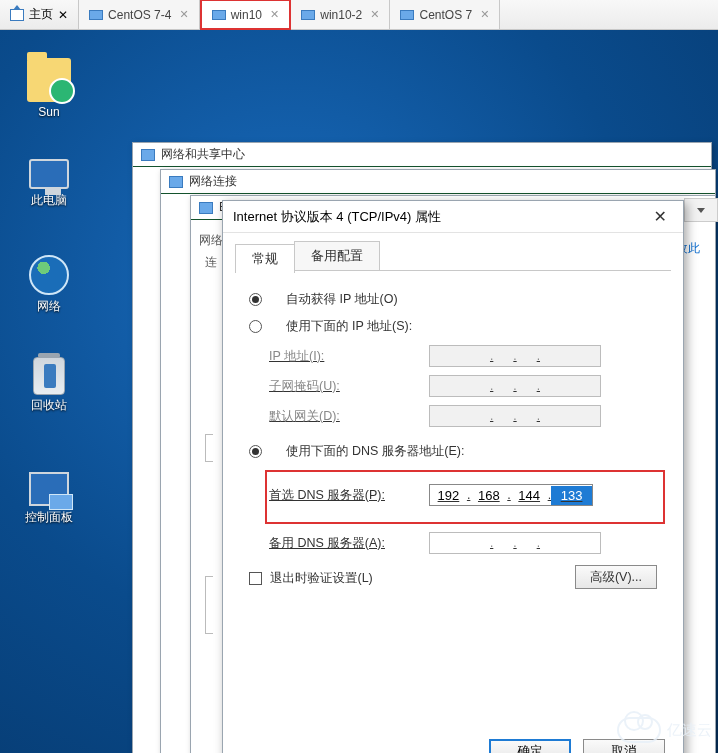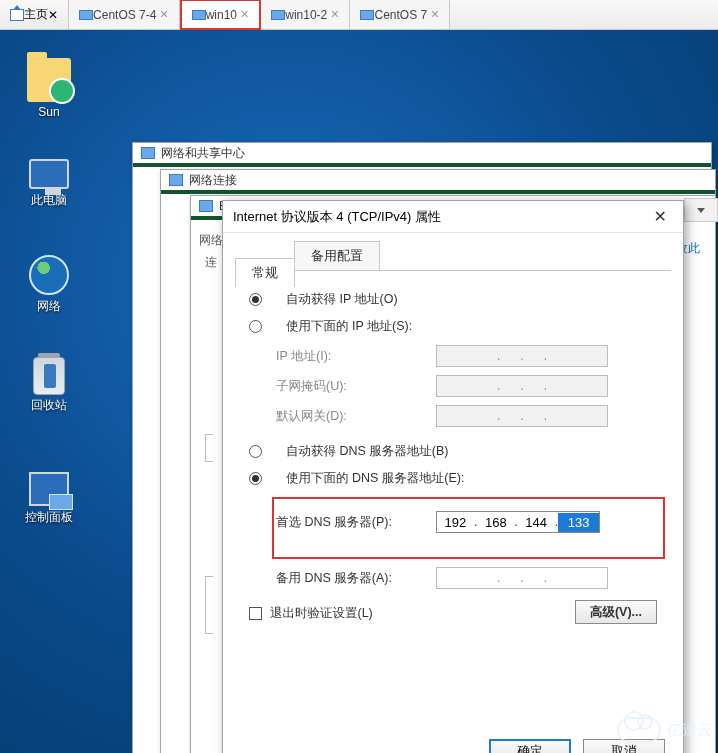"主页" .home-tab { gap: none -> 5px }
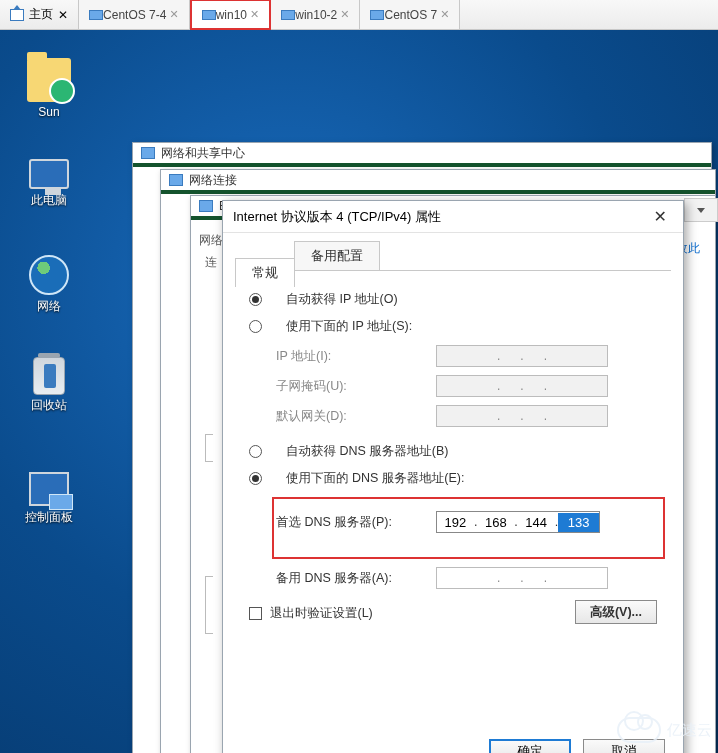"CentOS 7-4" .vmtab { gap: none -> 5px }
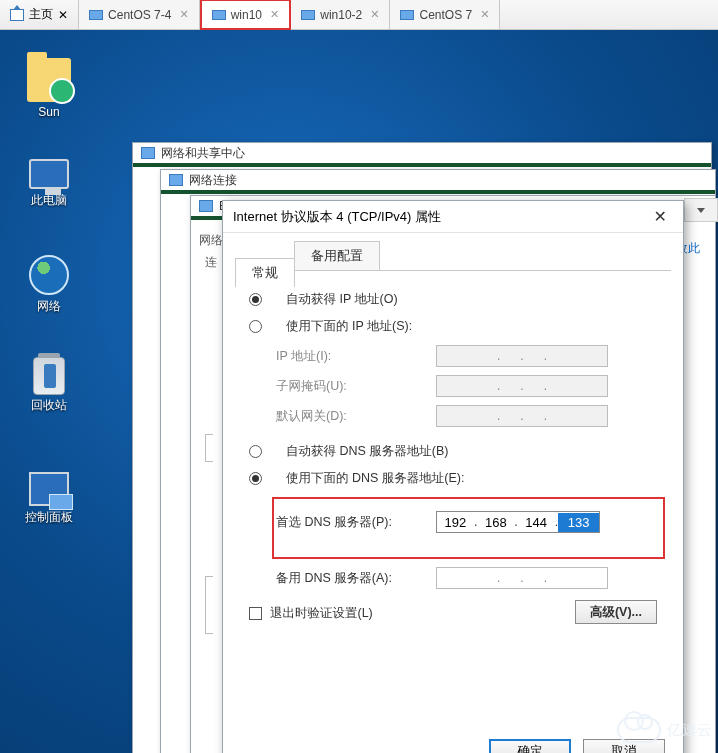"网络和共享中心" .win .titlebar { border-bottom: 4px solid #14532d -> 1px solid #14532d }
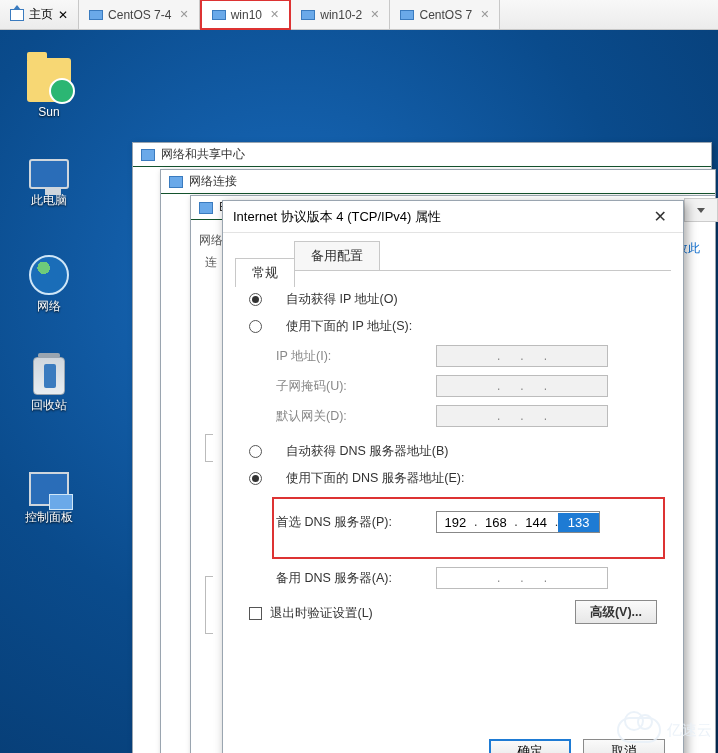"常规" .dlg .tab.active { top: 17px -> 3px }
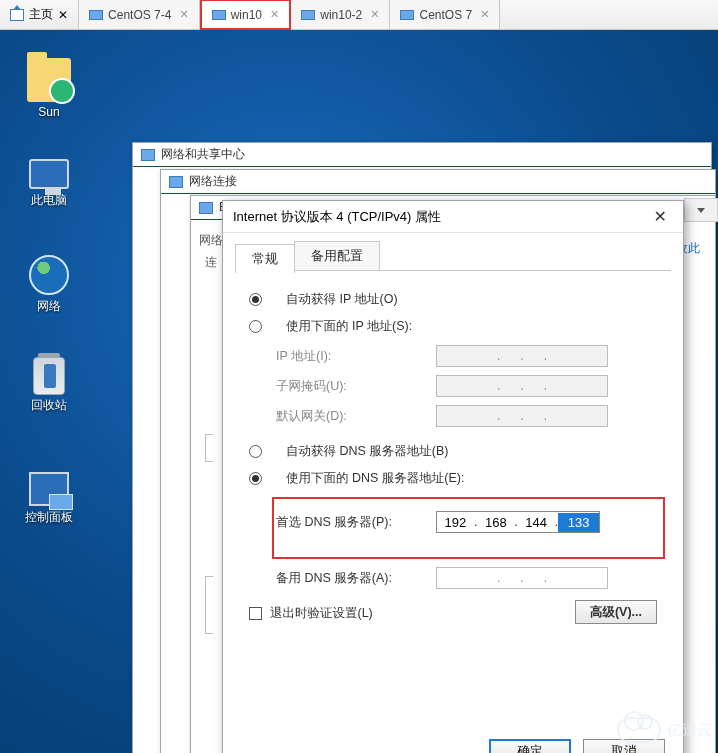"IP 地址(I):" .fields { margin: 2px 0 16px 27px -> 2px 0 16px 20px; text-decoration: none -> underline }
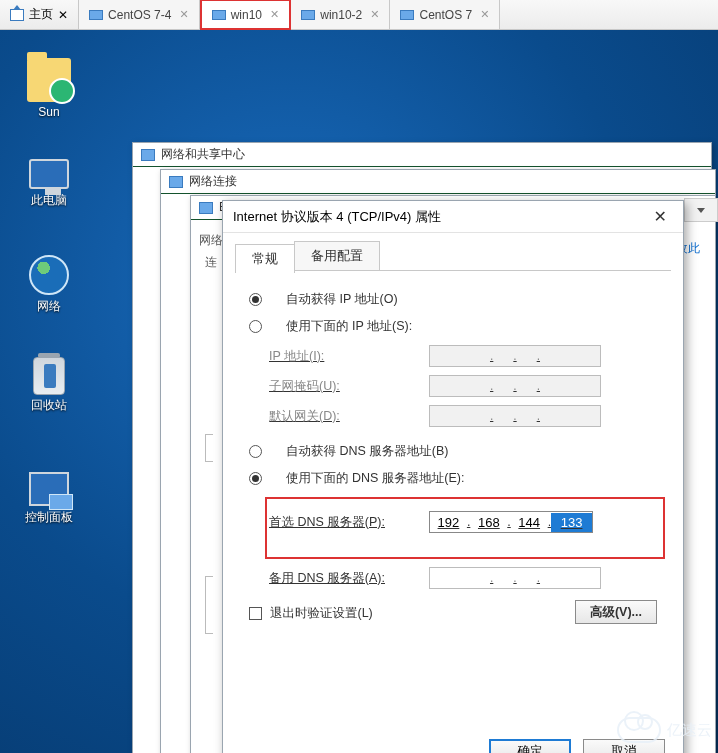"自动获得 DNS 服务器地址(B)" div.radio-row { html: <div> <span></span> <span>自动获得 DNS 服务器地址(B)</span> </div> -> none }
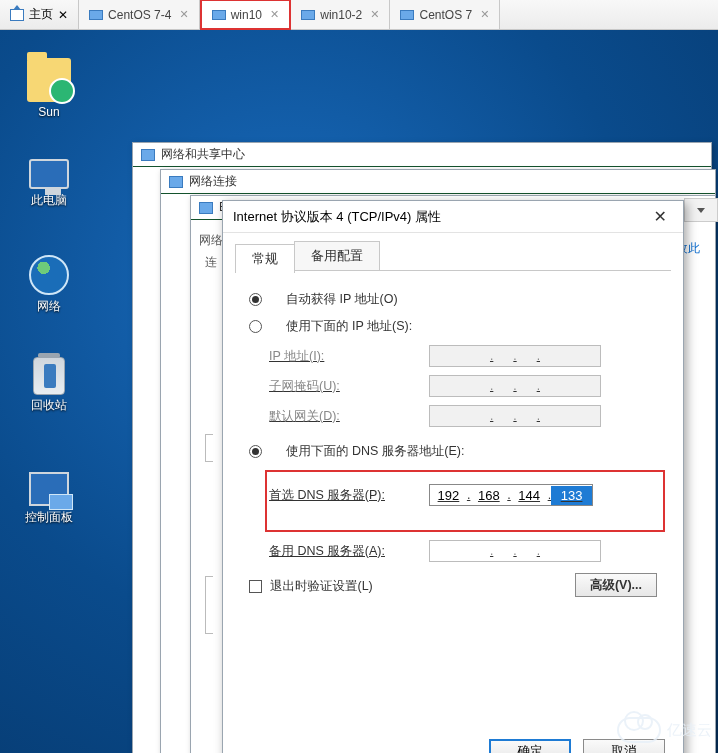"首选 DNS 服务器(P):" .dns-redbox { padding: 4px 6px 16px 2px -> 4px 6px 8px 2px }
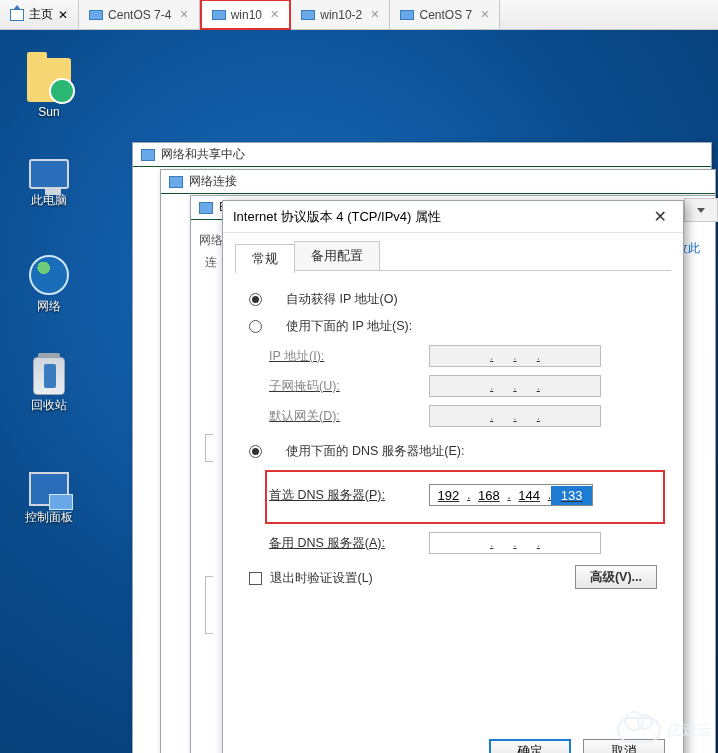"高级(V)..." .adv-btn { font-weight: bold -> none }
